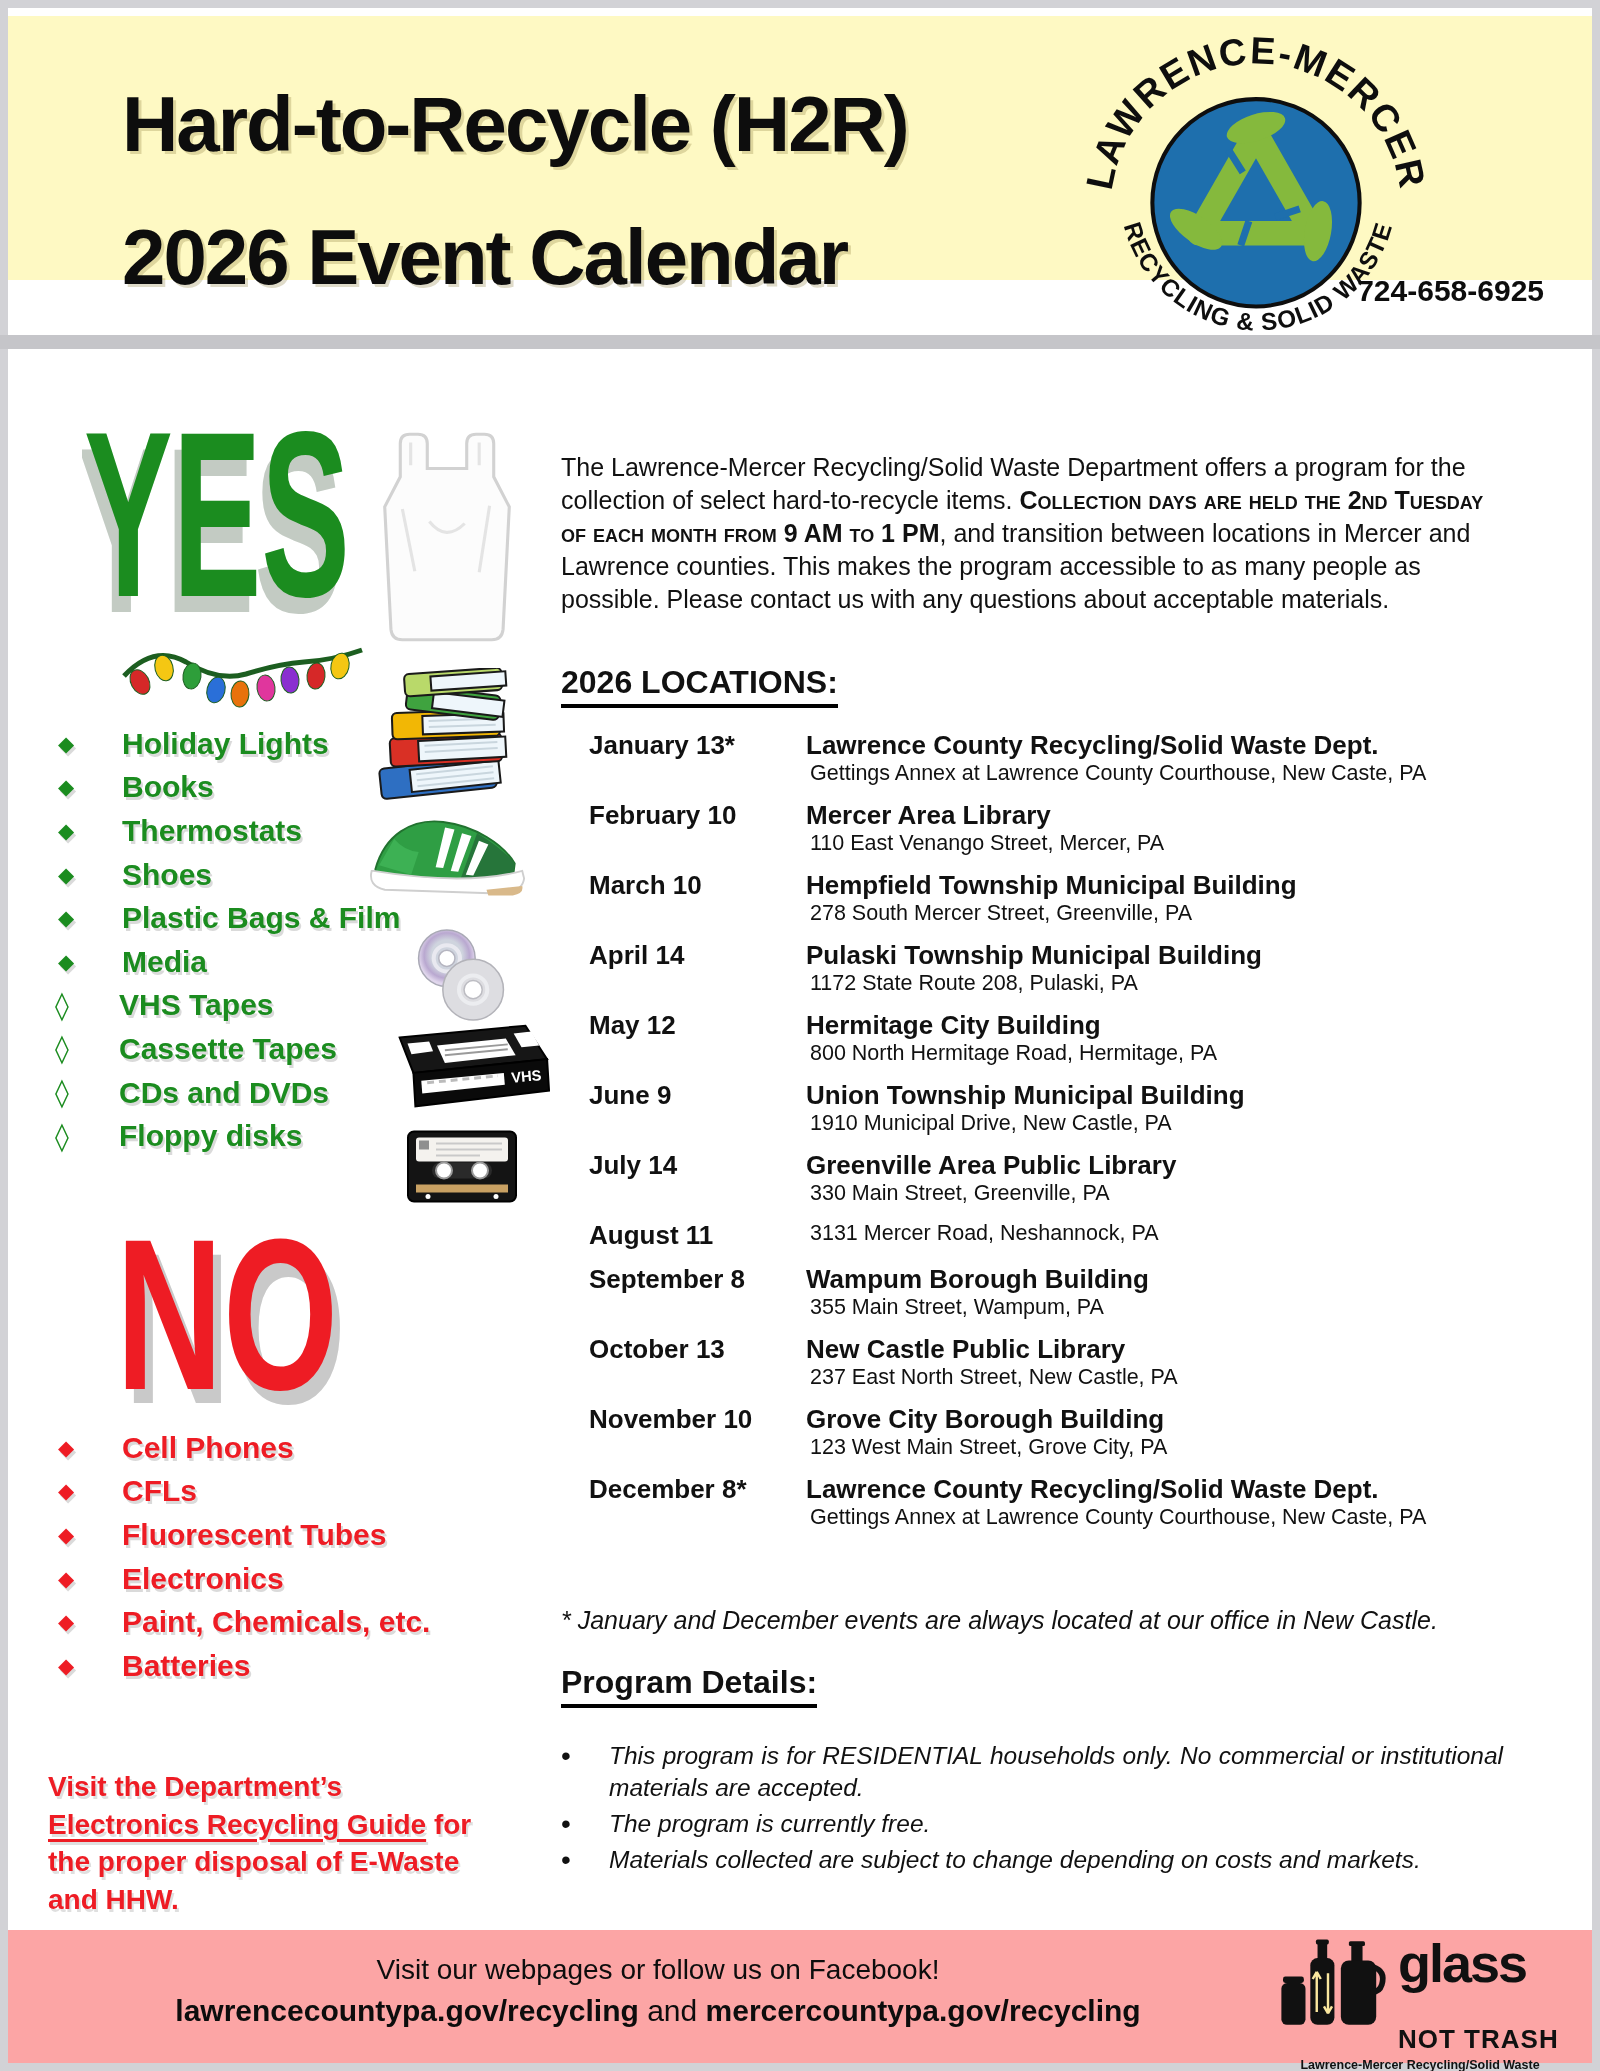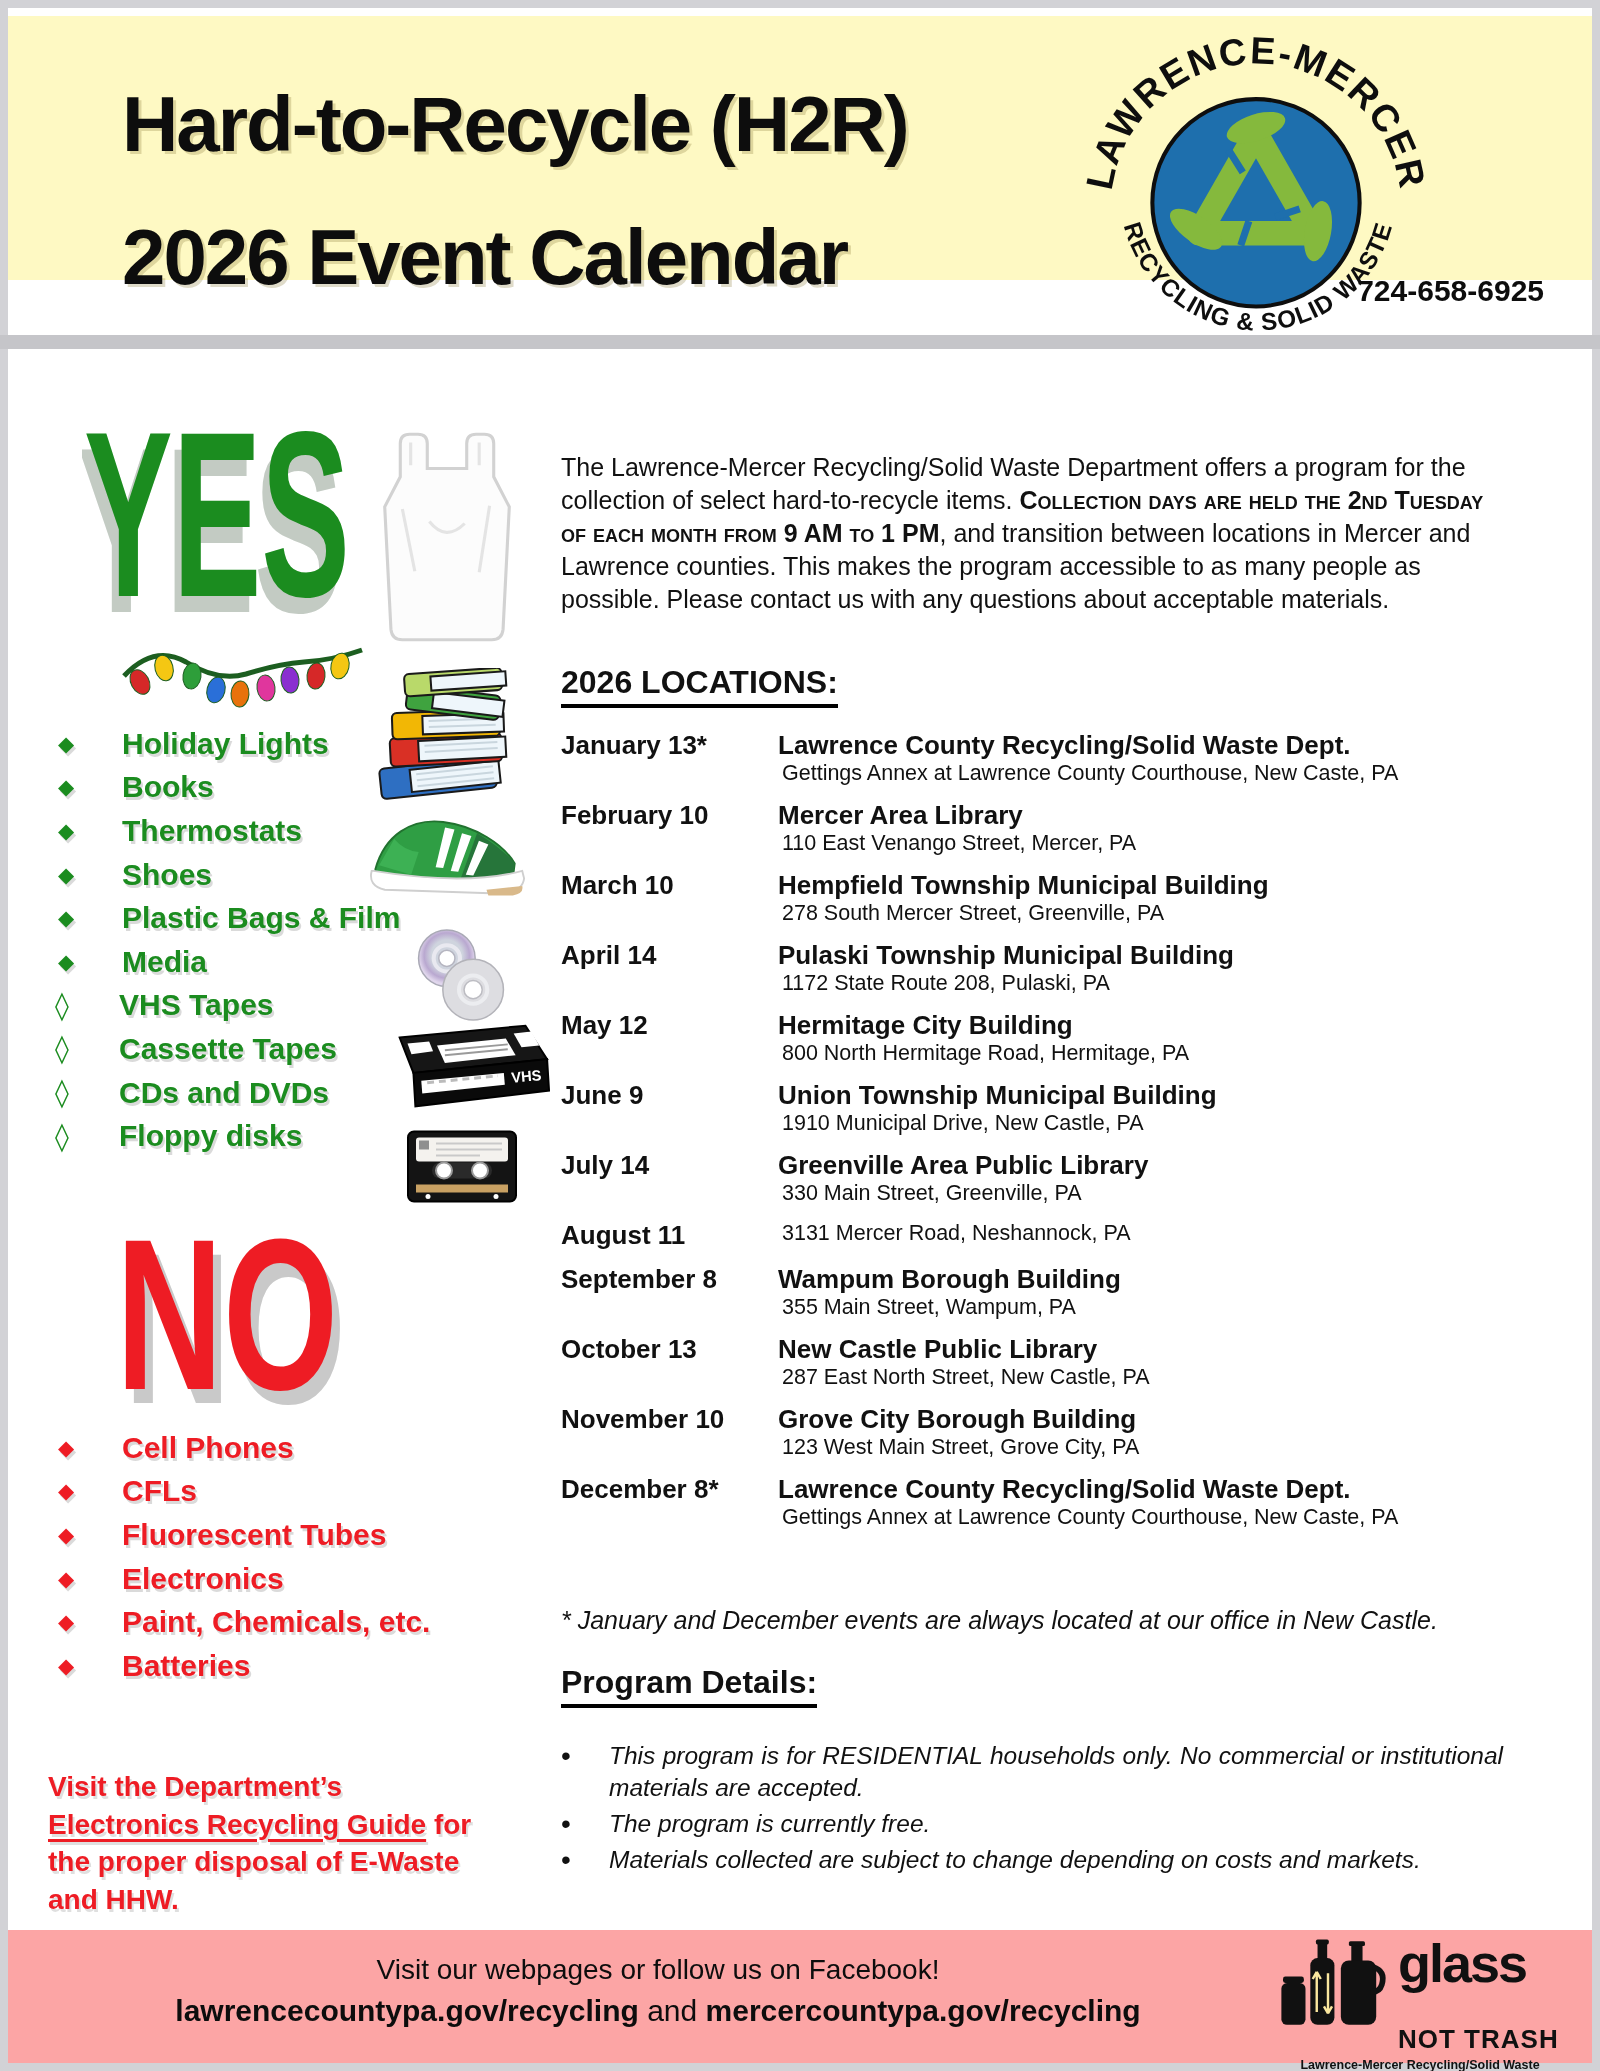"January 13*" .locs { left: 553px -> 581px }
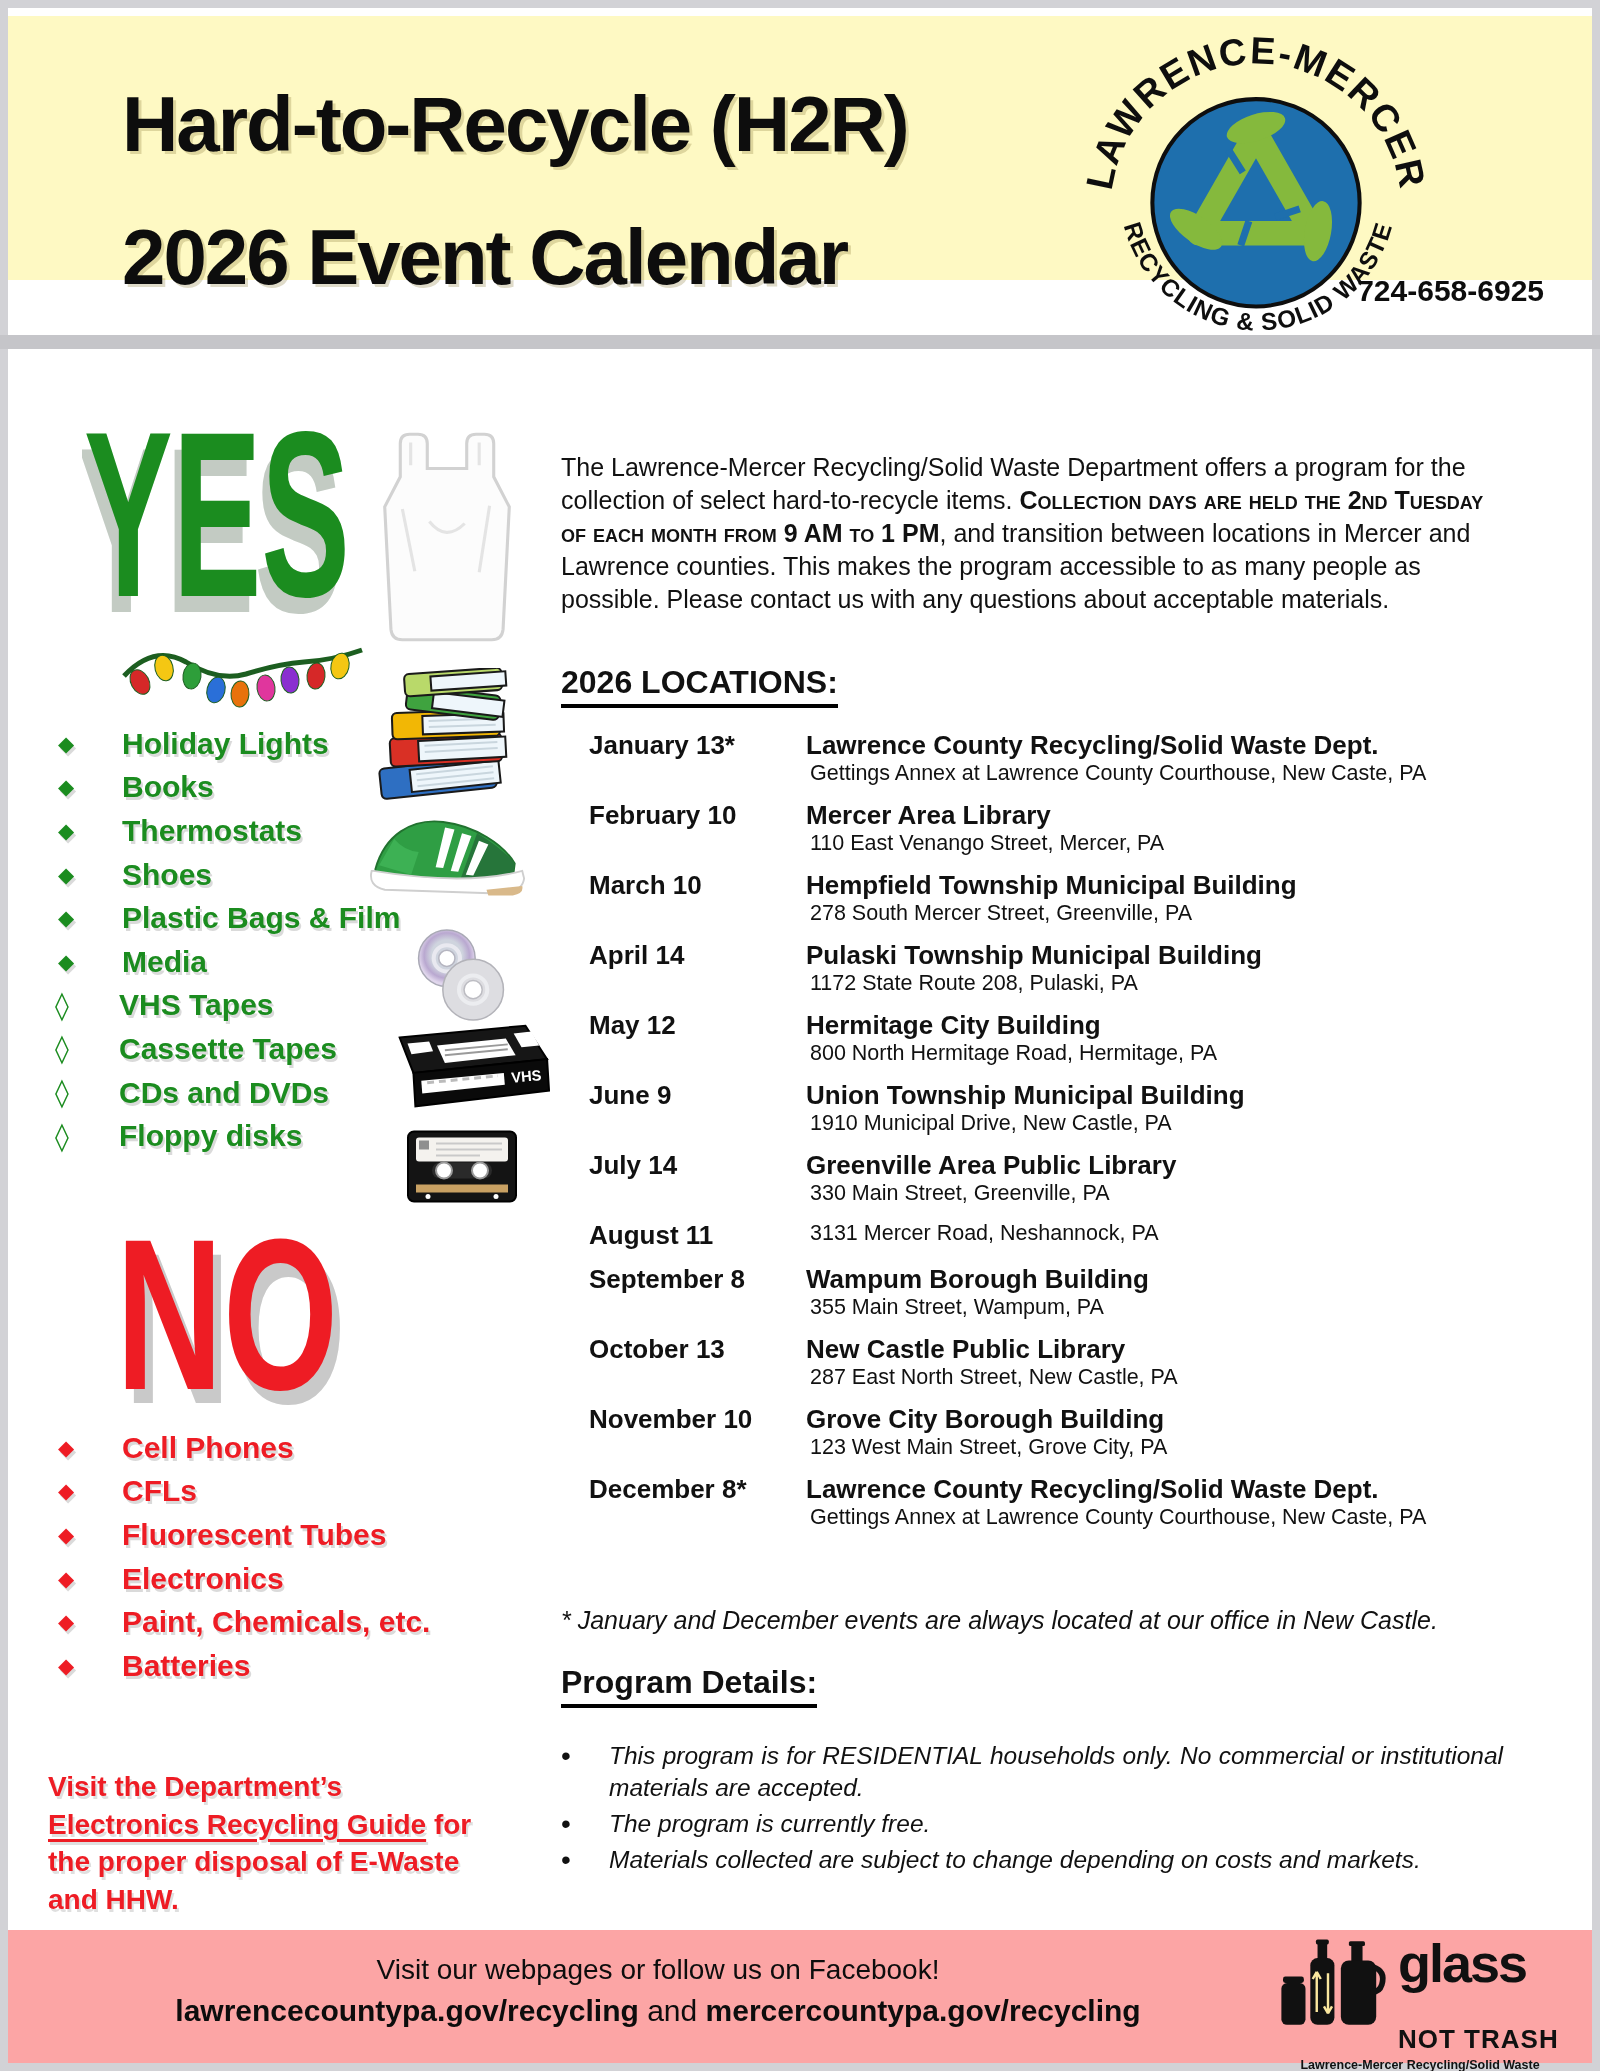"287 East North Street, New" div.a { text: 287 -> 237 }
